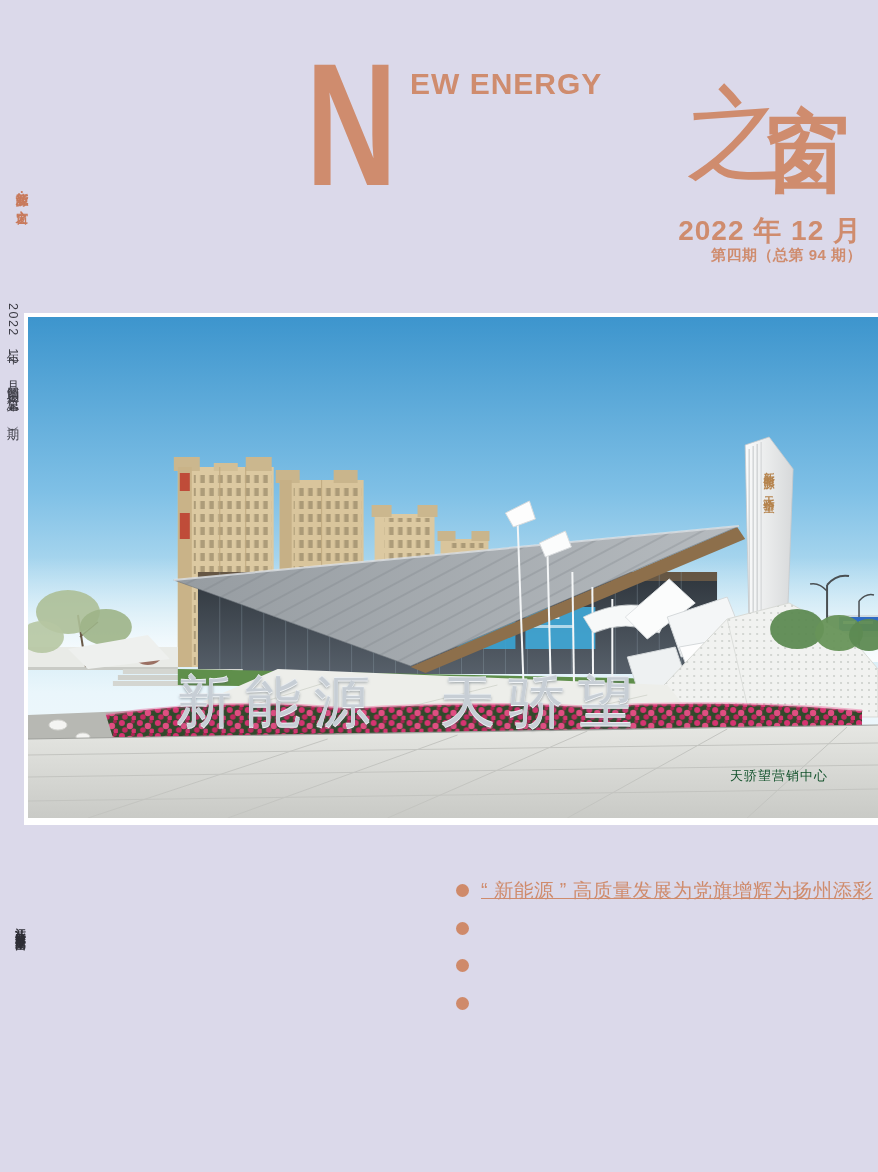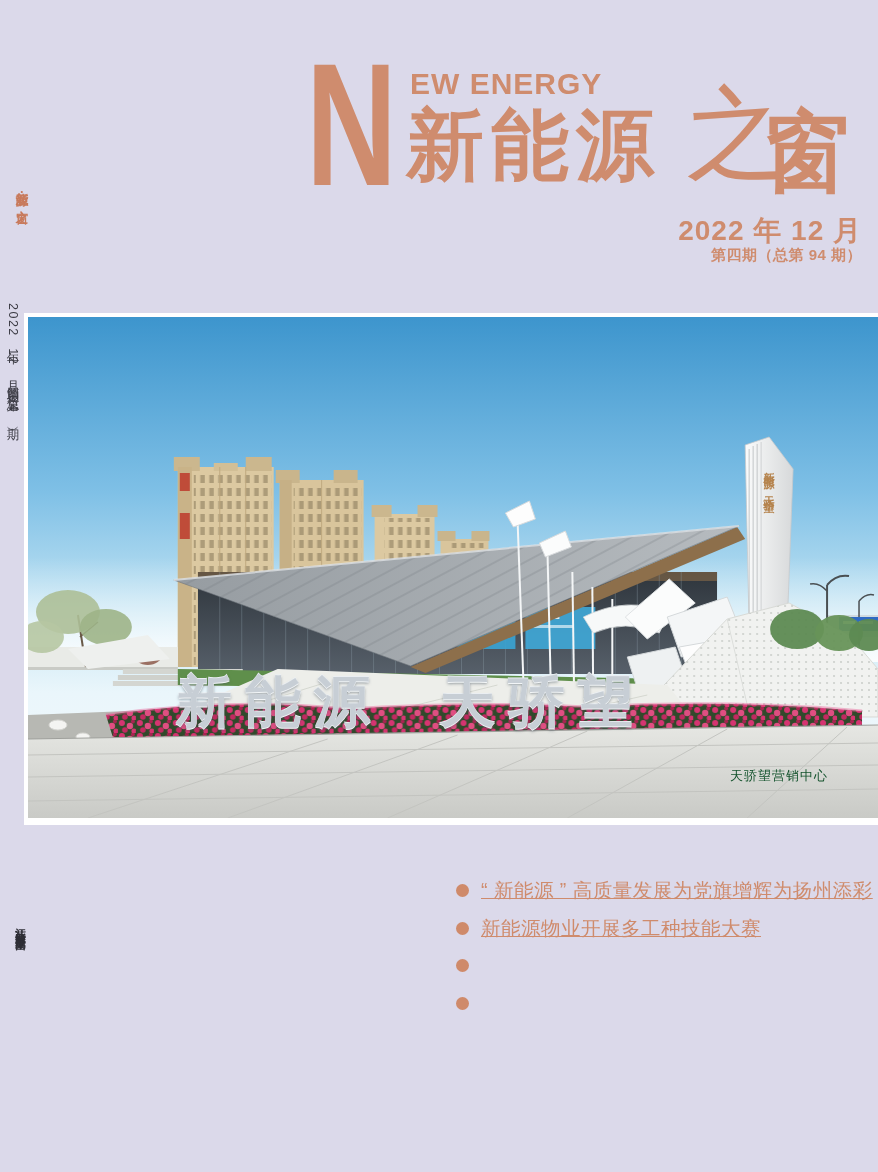"新能源" div.title-cn { html: <div>新能源</div> -> none }
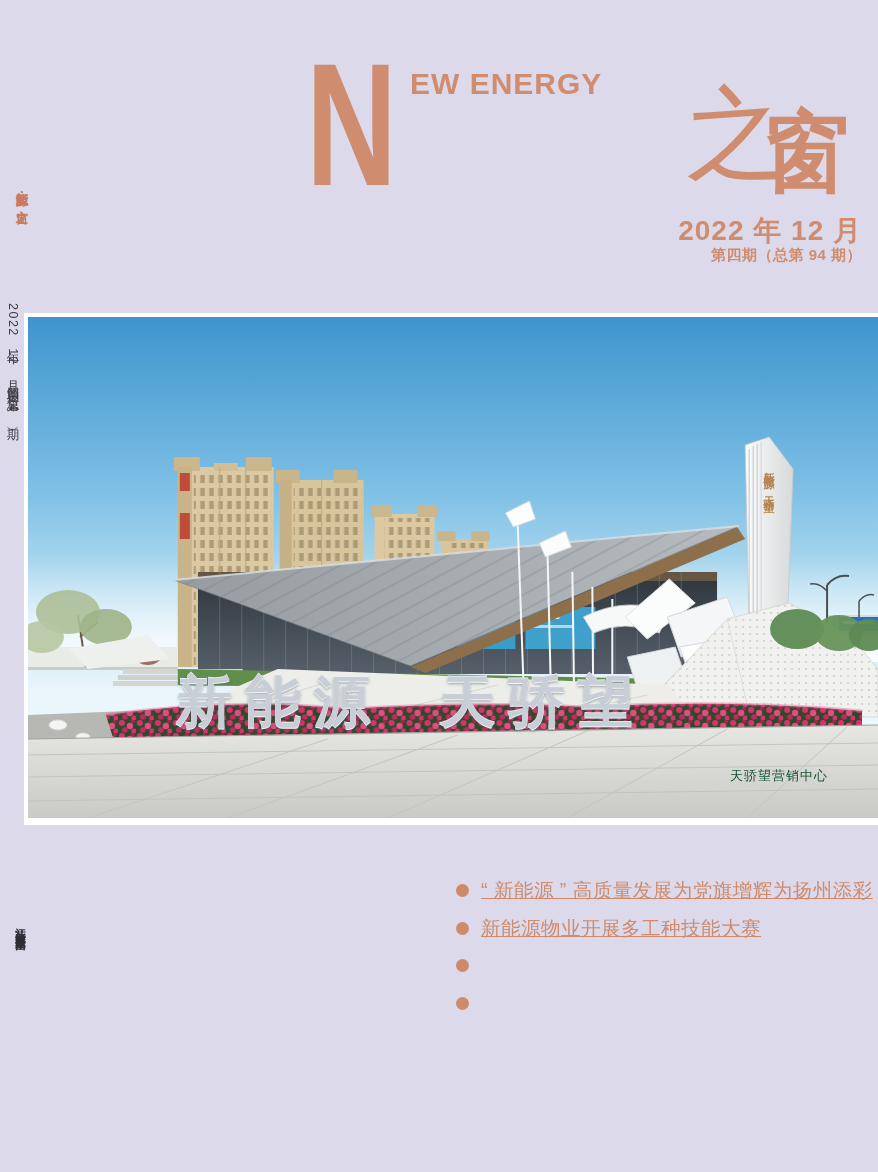"新能源 天骄望" .landscape-letters { font-weight: bold -> normal }
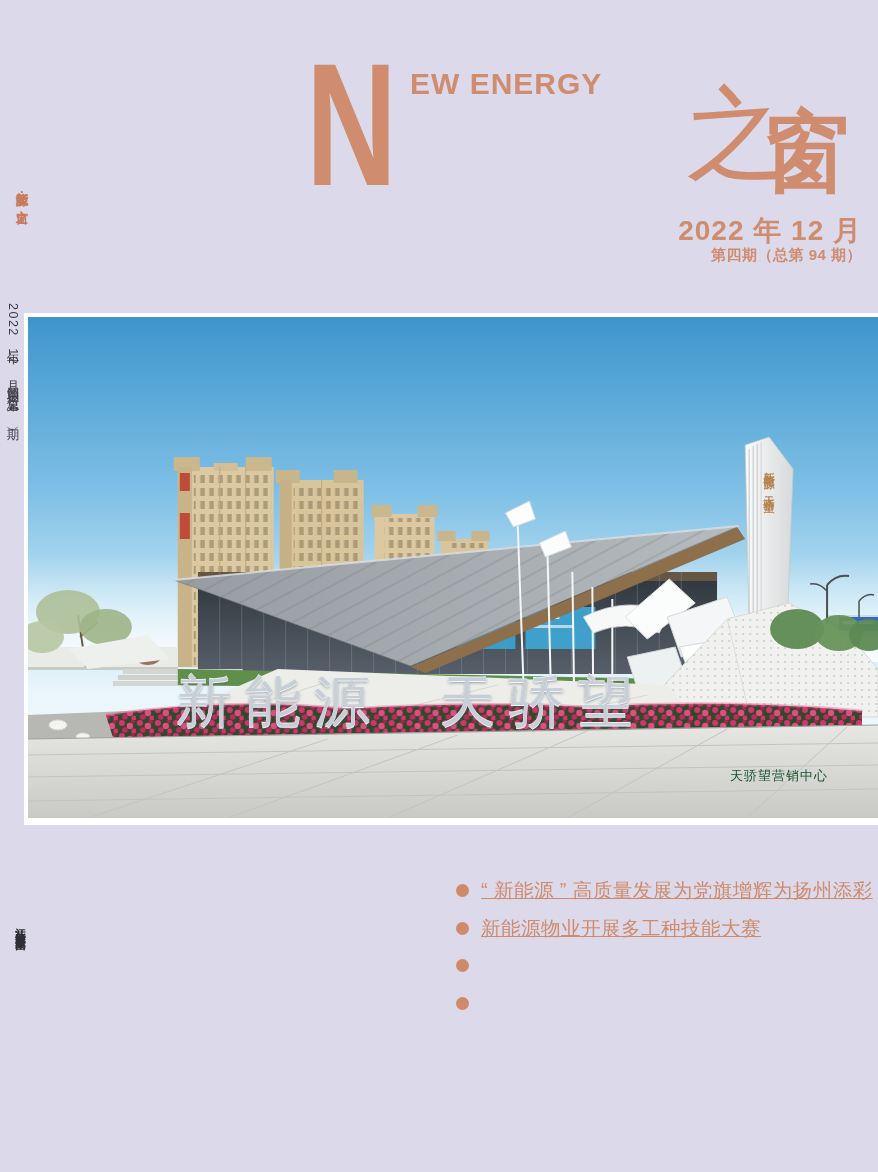"新能源物业开展多工种技能大赛" span.headline-text { html: <span>新能源物业开展多工种技能大赛</span> -> none }
